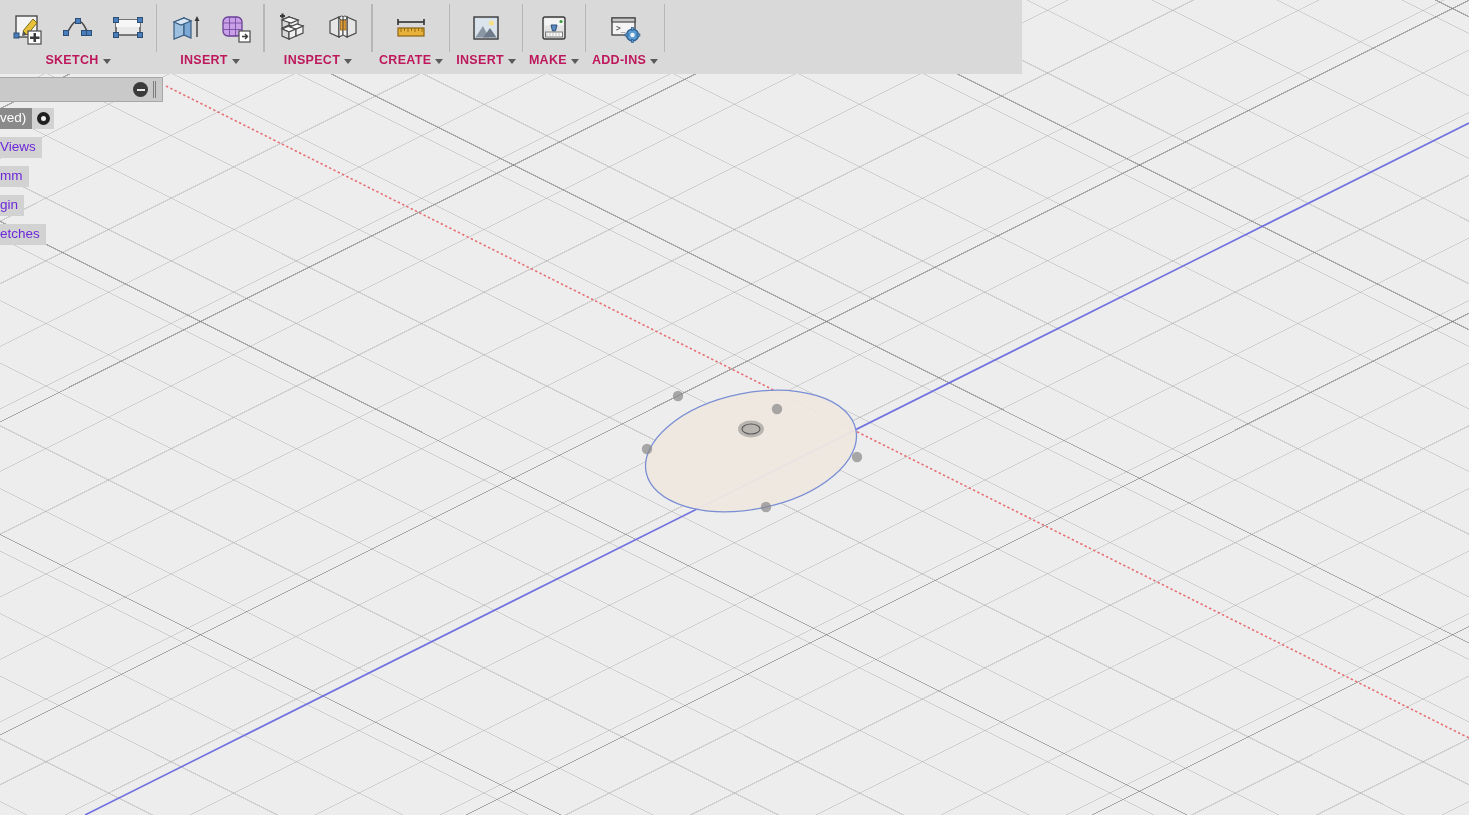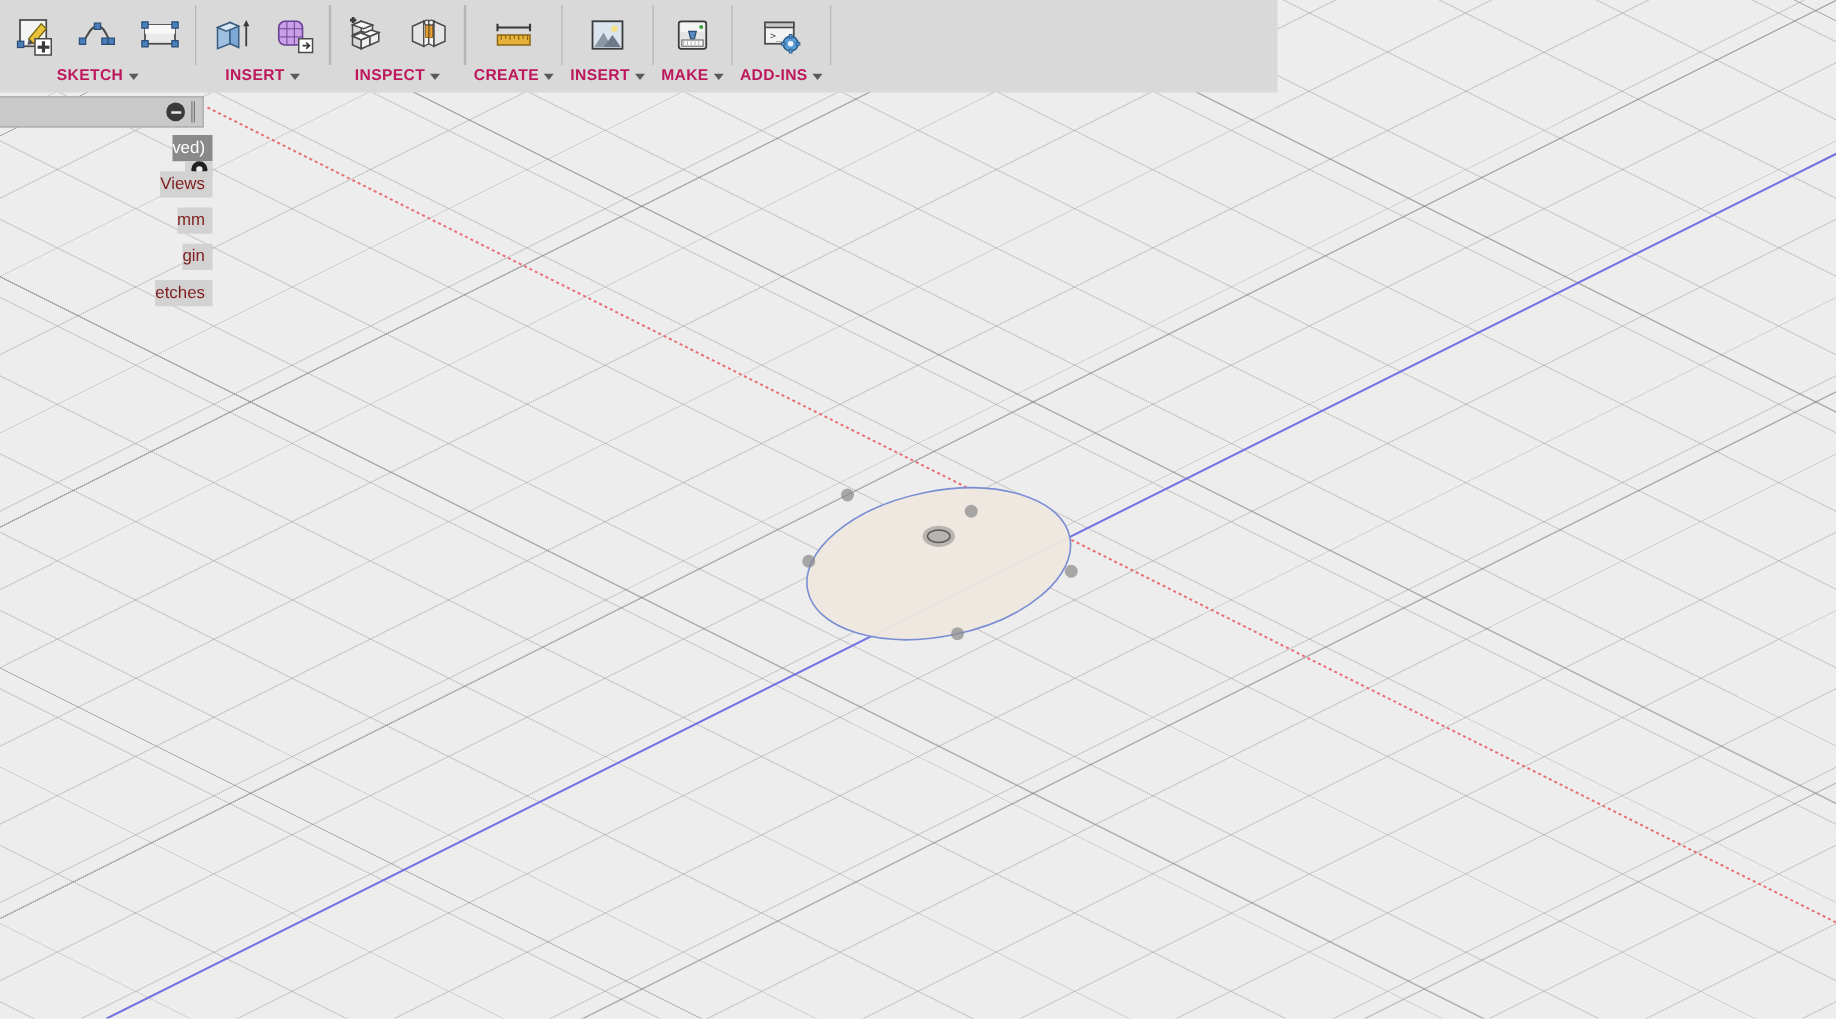"ved)" .tree-row { align-items: flex-end -> flex-start; flex-direction: column -> none }
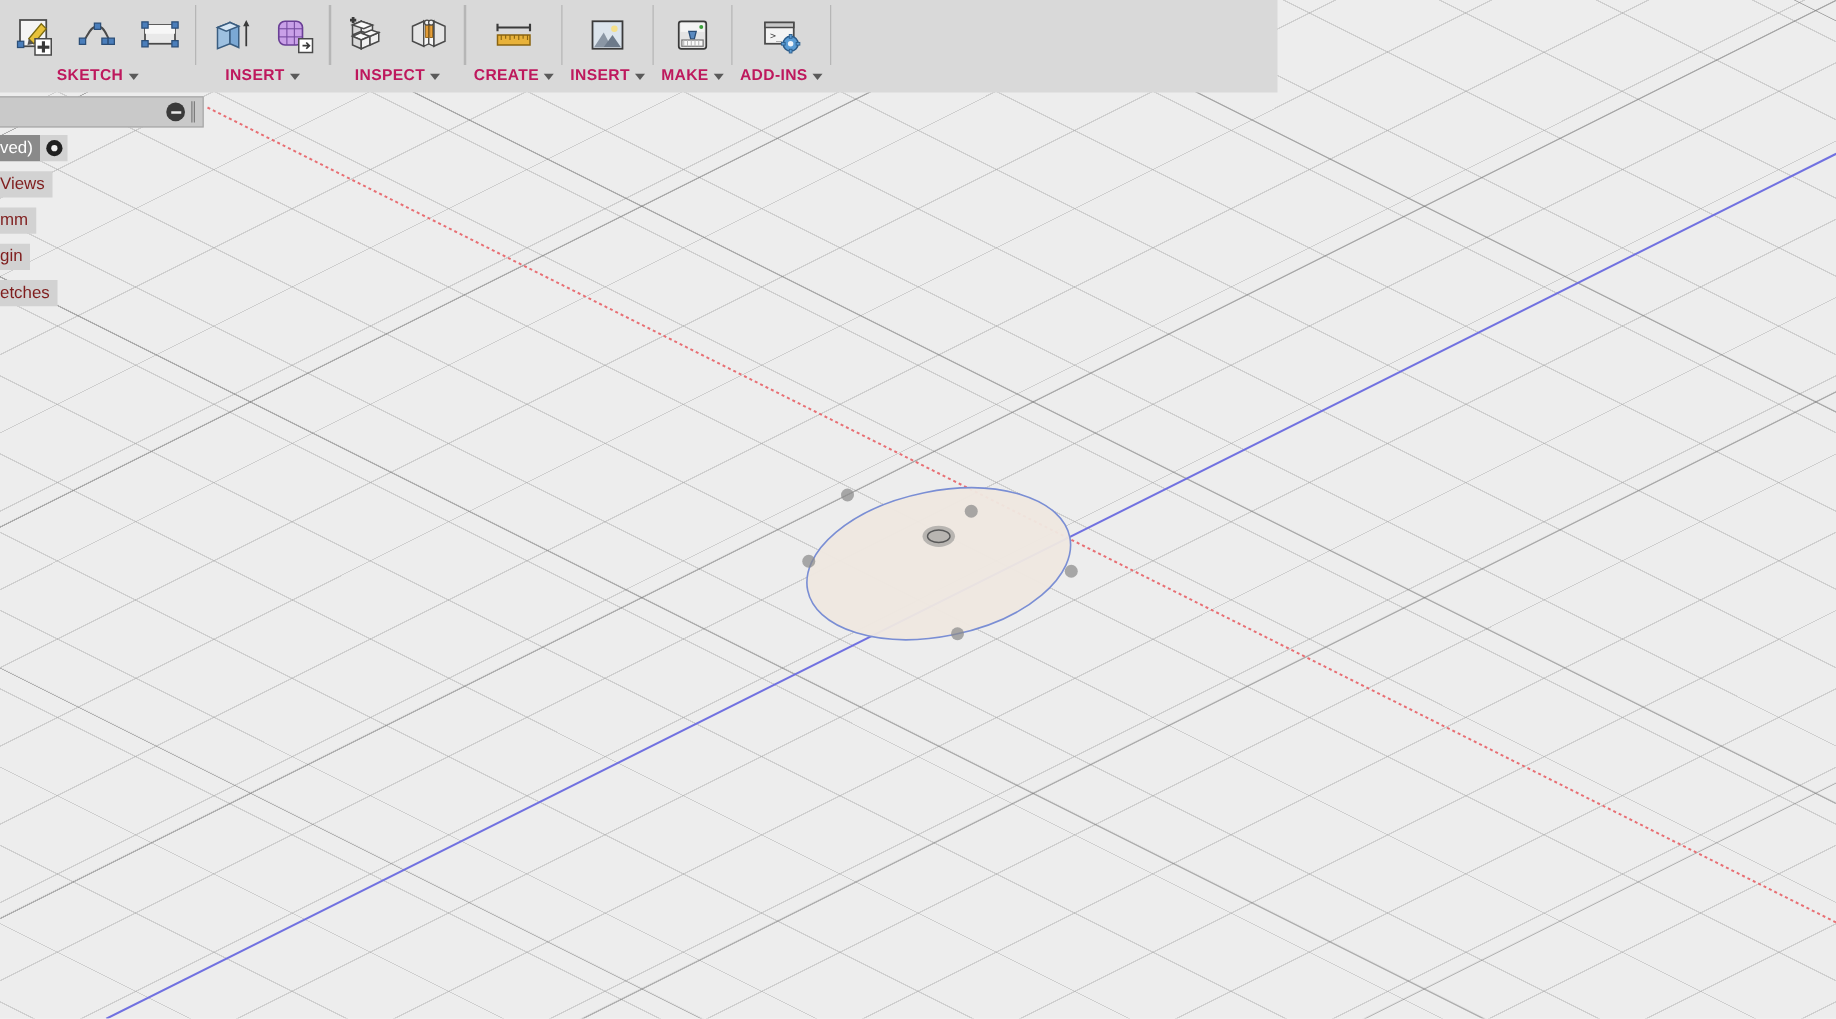"Views" .tree-label { color: #7f1d1d -> #6d28d9 }
